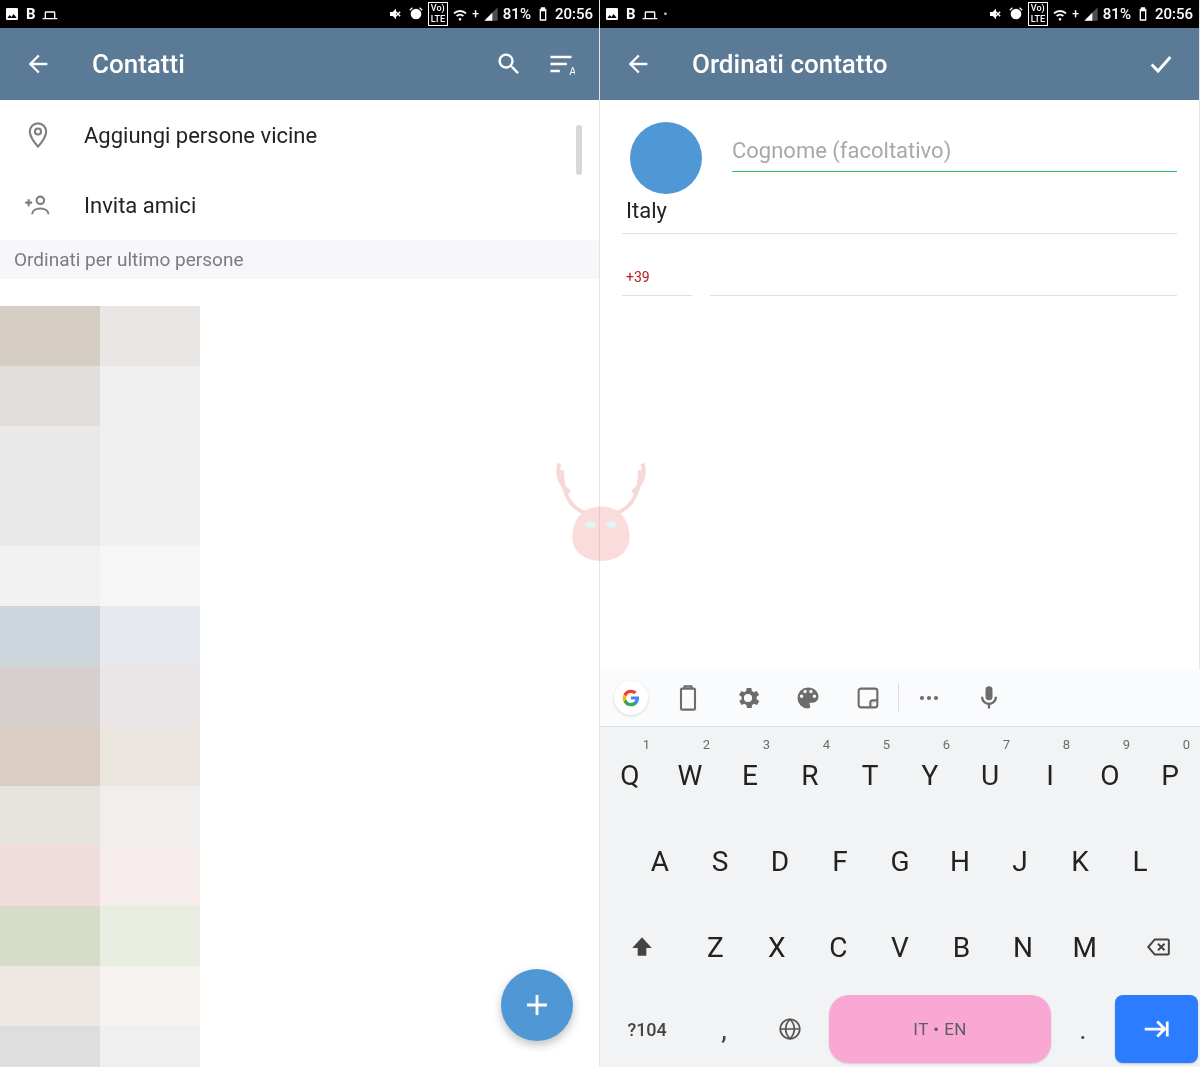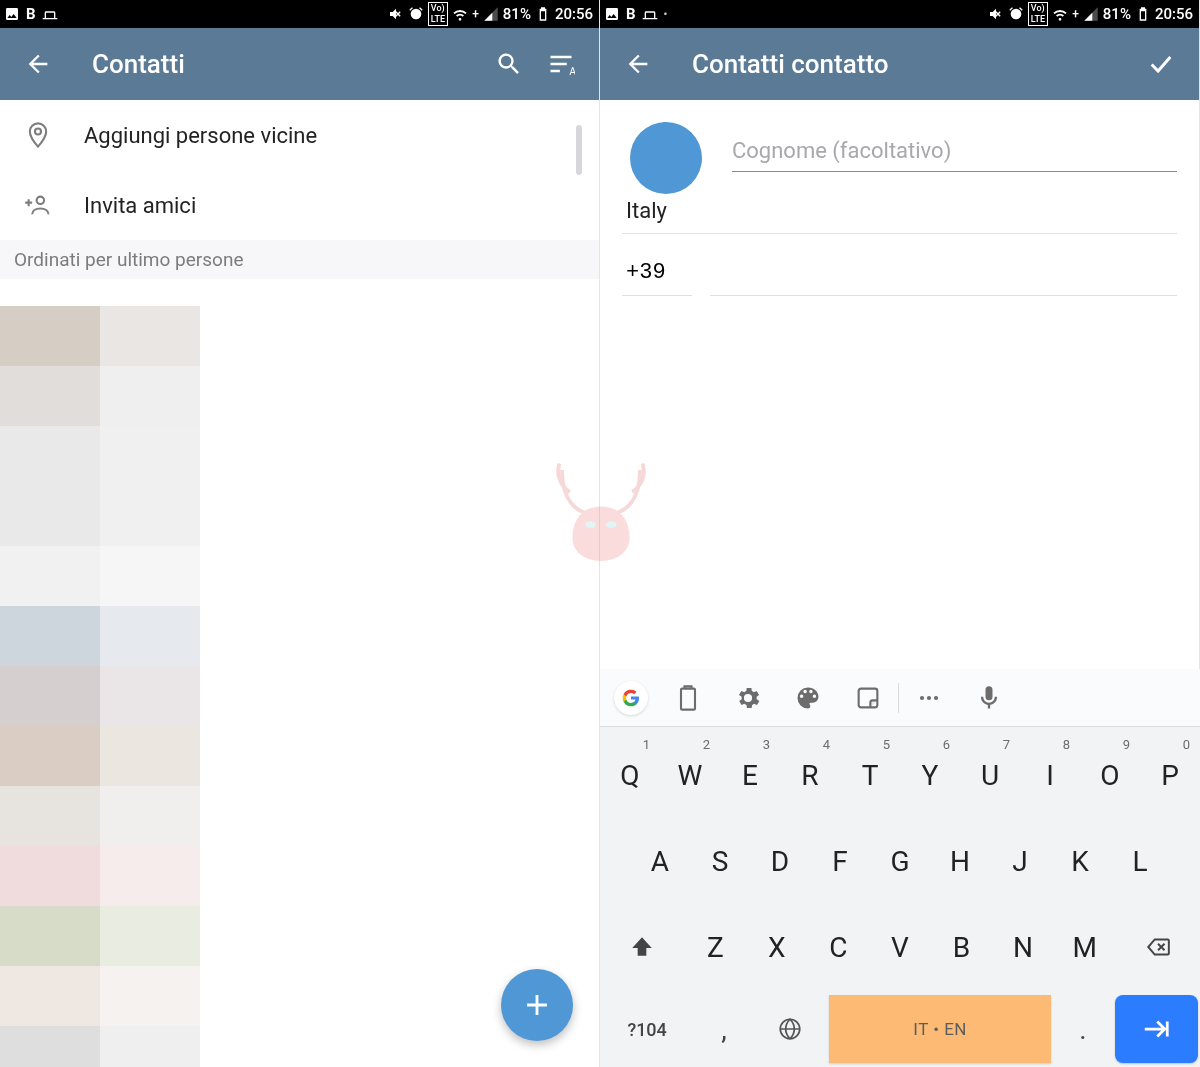"Contatti contatto" div.title { text: Contatti -> Ordinati }
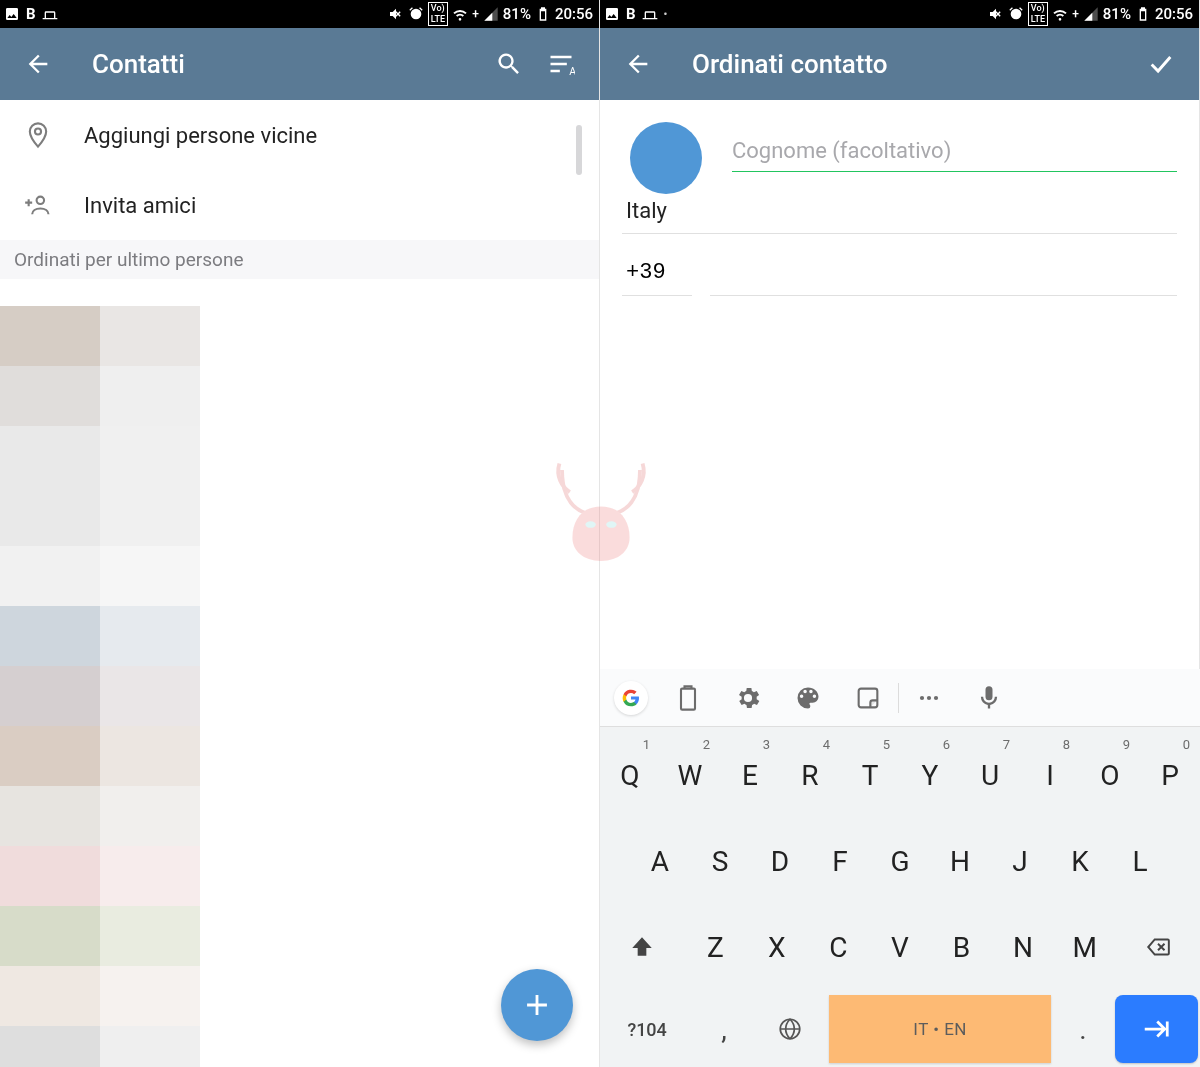"+39" .prefix { color: #000000 -> #b91c1c; font-family: Liberation Mono, monospace -> none; font-size: 22px -> 14px }
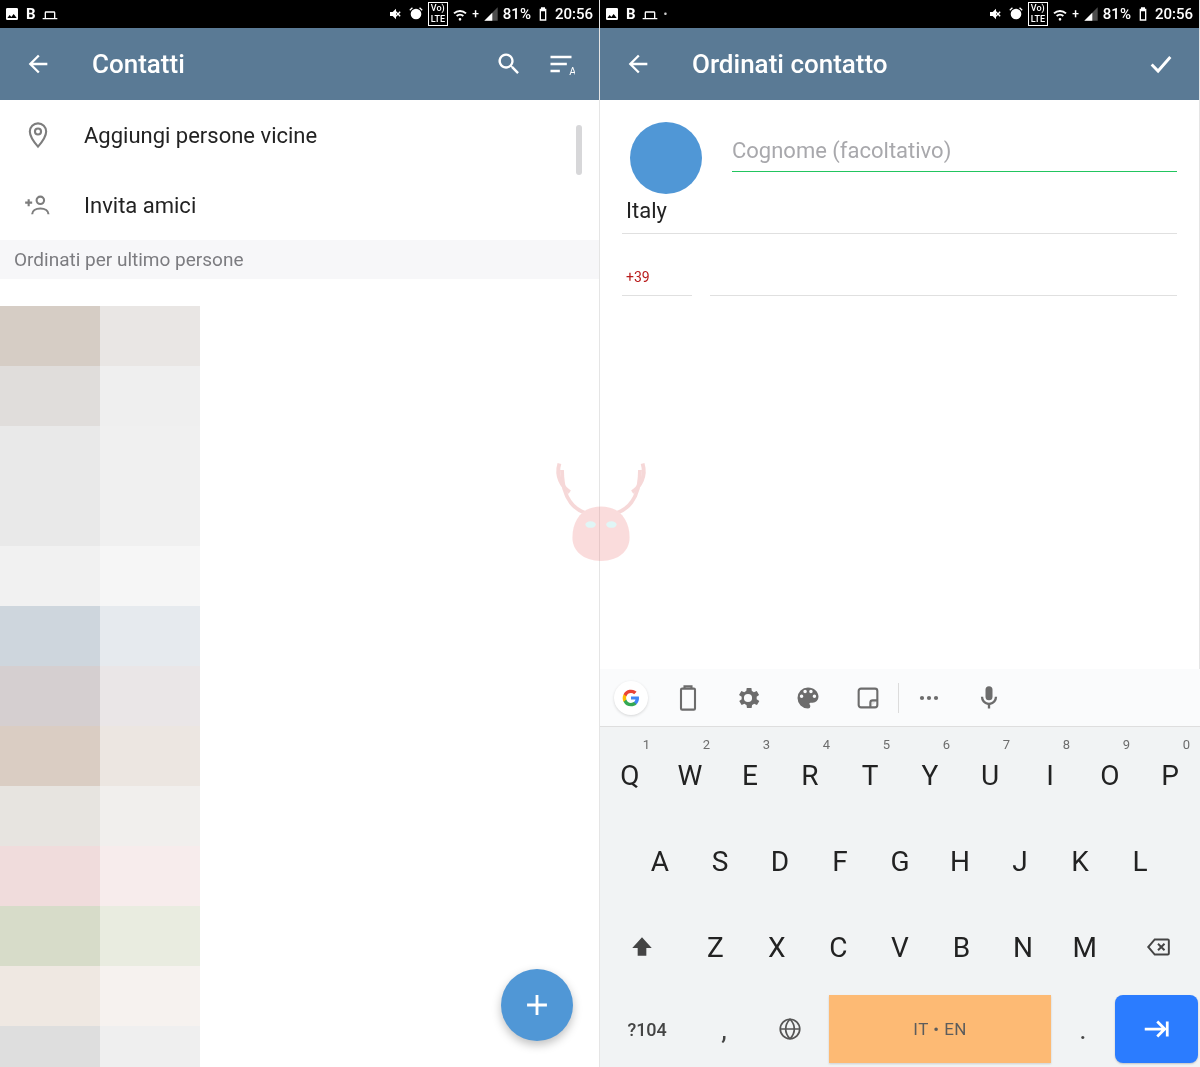"IT • EN" .key.space { background: #fdba74 -> #f9a8d4; border-radius: 0 -> 20px }
